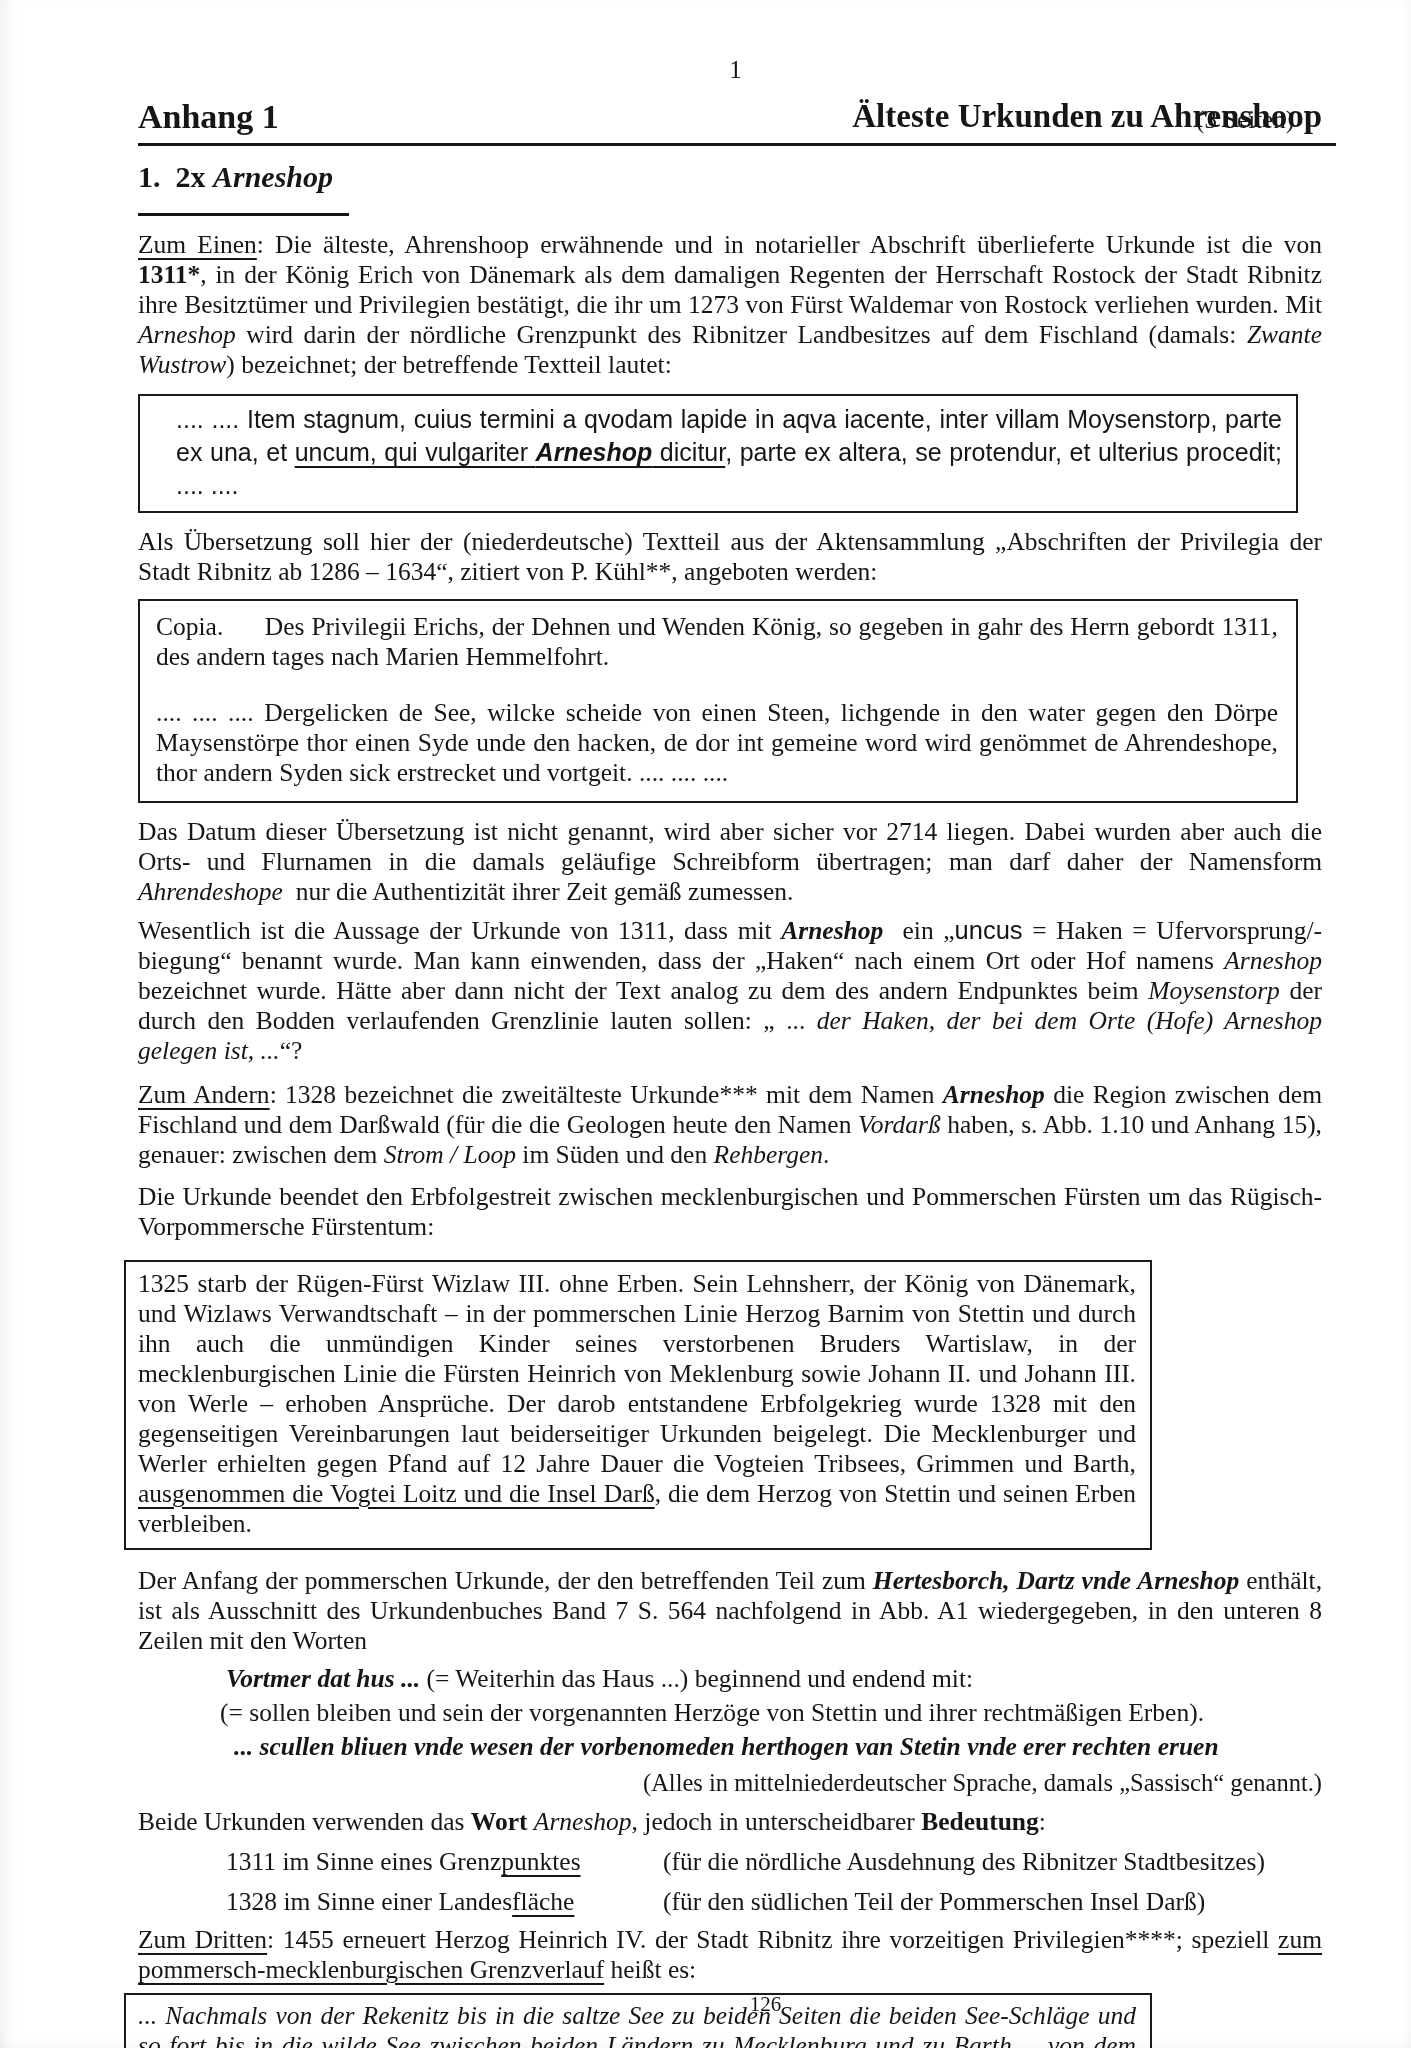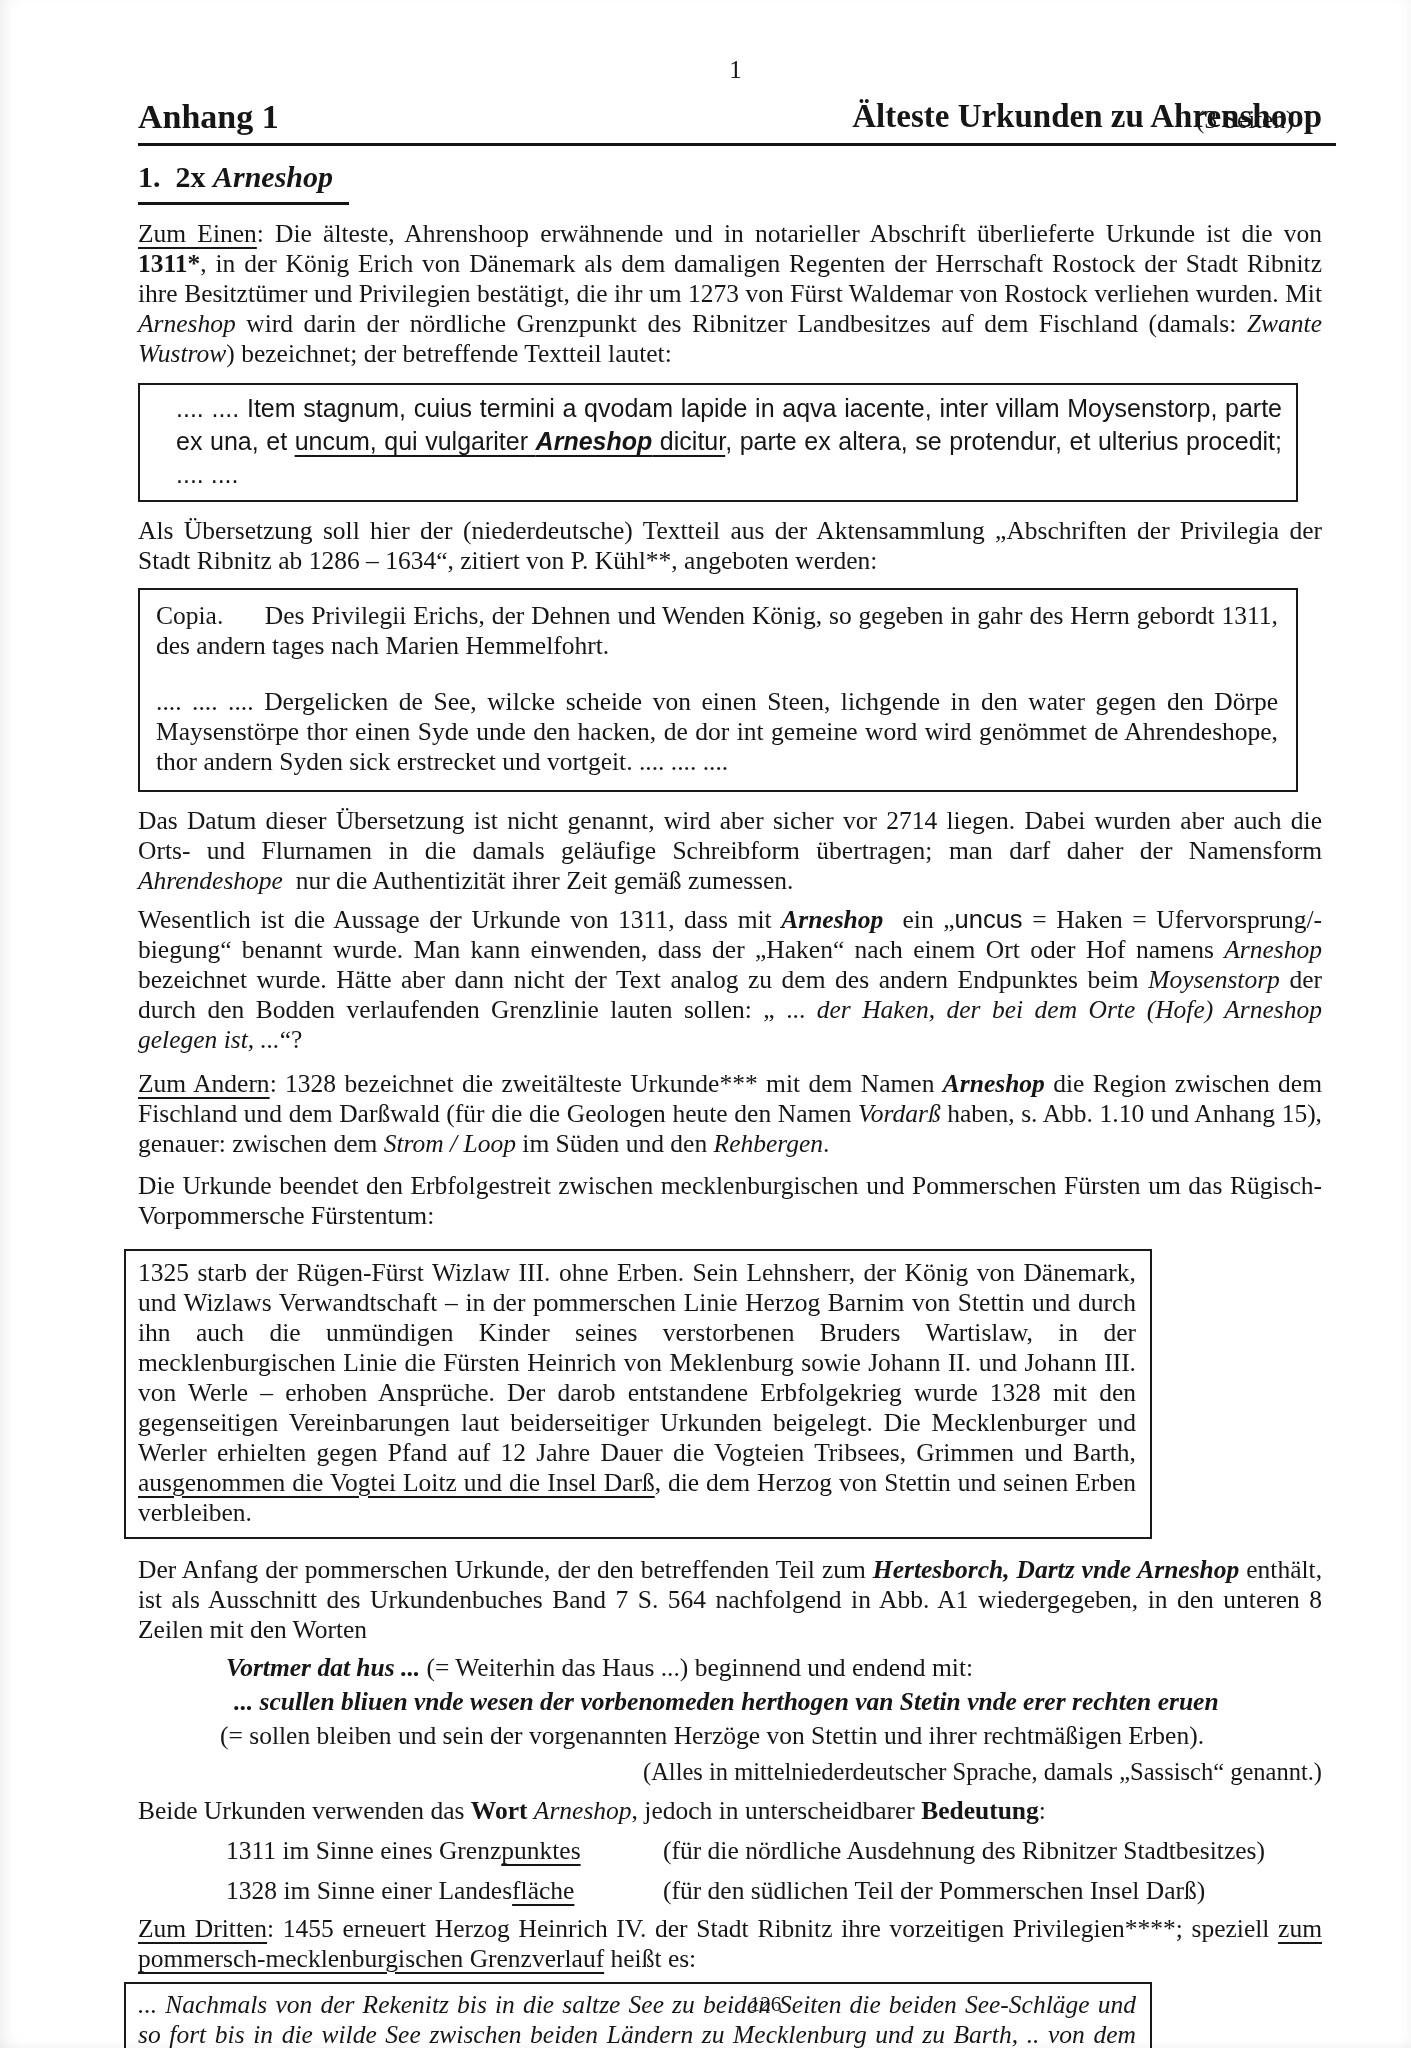"1. 2x Arneshop" .section-heading .inner { padding: 0 16px 8px 0 -> 0 16px 19px 0 }
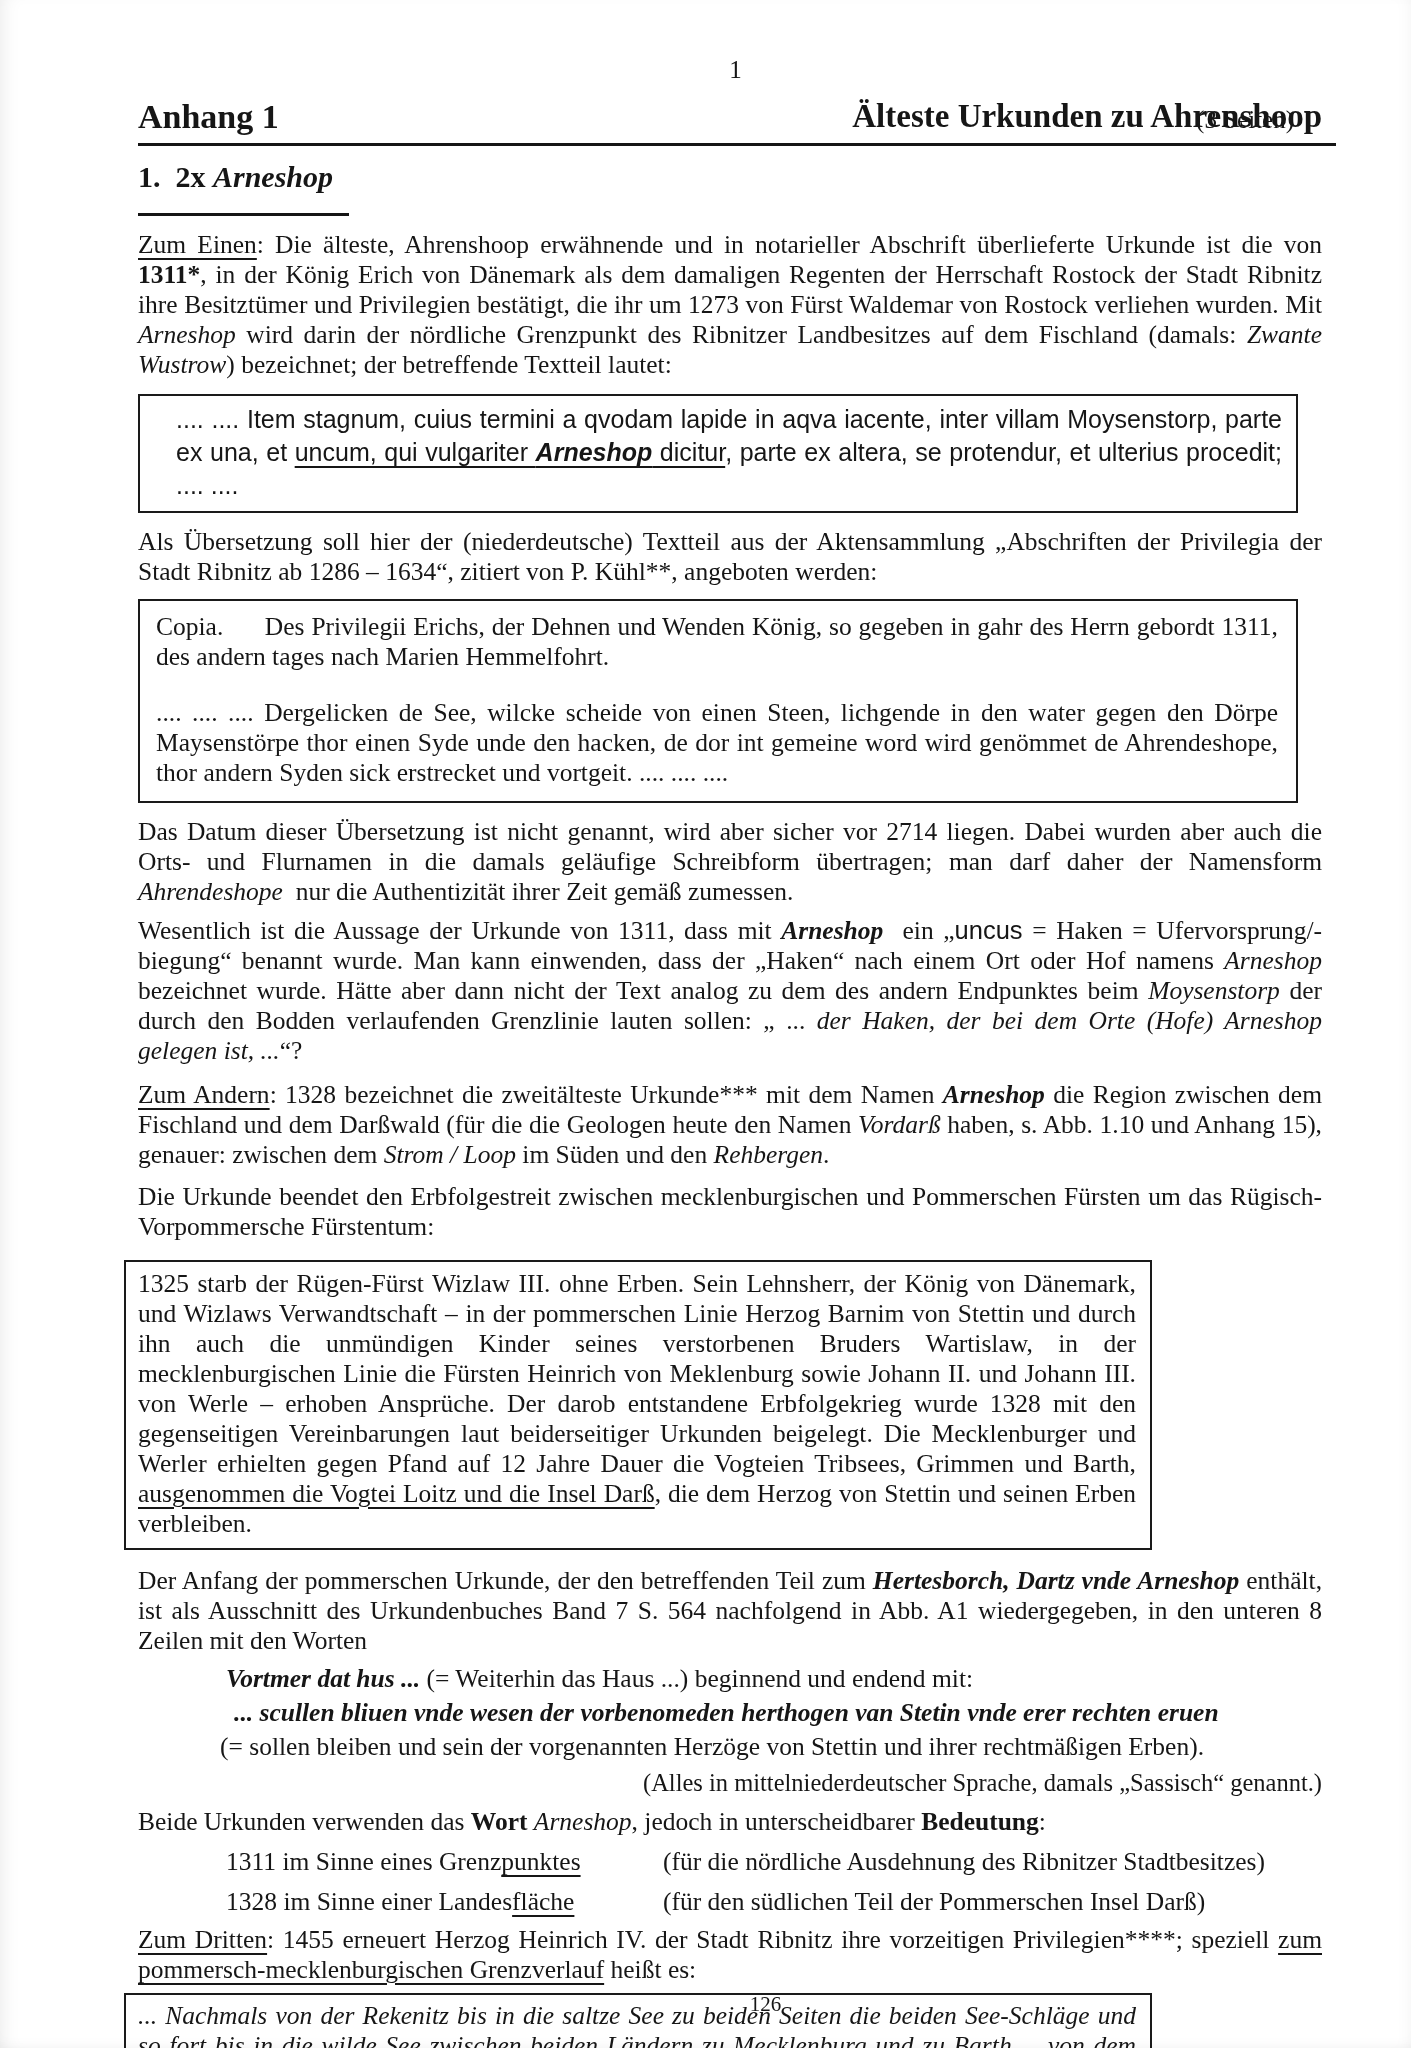"... scullen bliuen vnde wesen" div.indent-line { order: before "(= sollen bleiben und sein" -> after "(= sollen bleiben und sein" }
